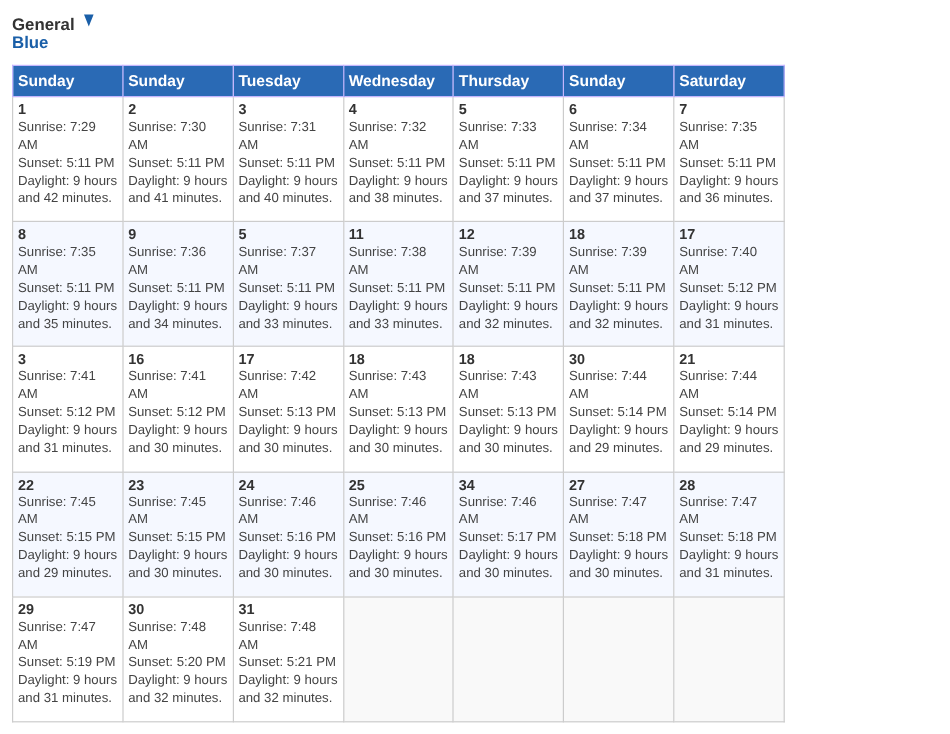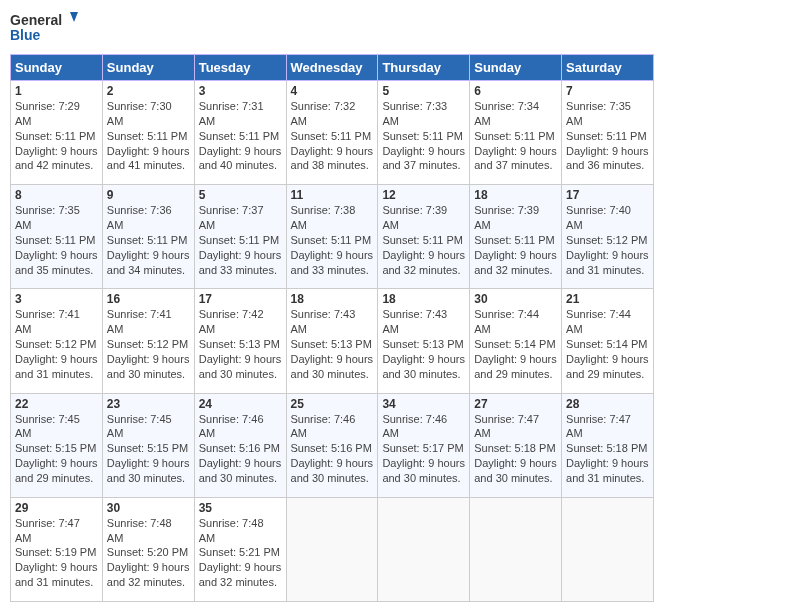"35" span.day-num { text: 35 -> 31 }
